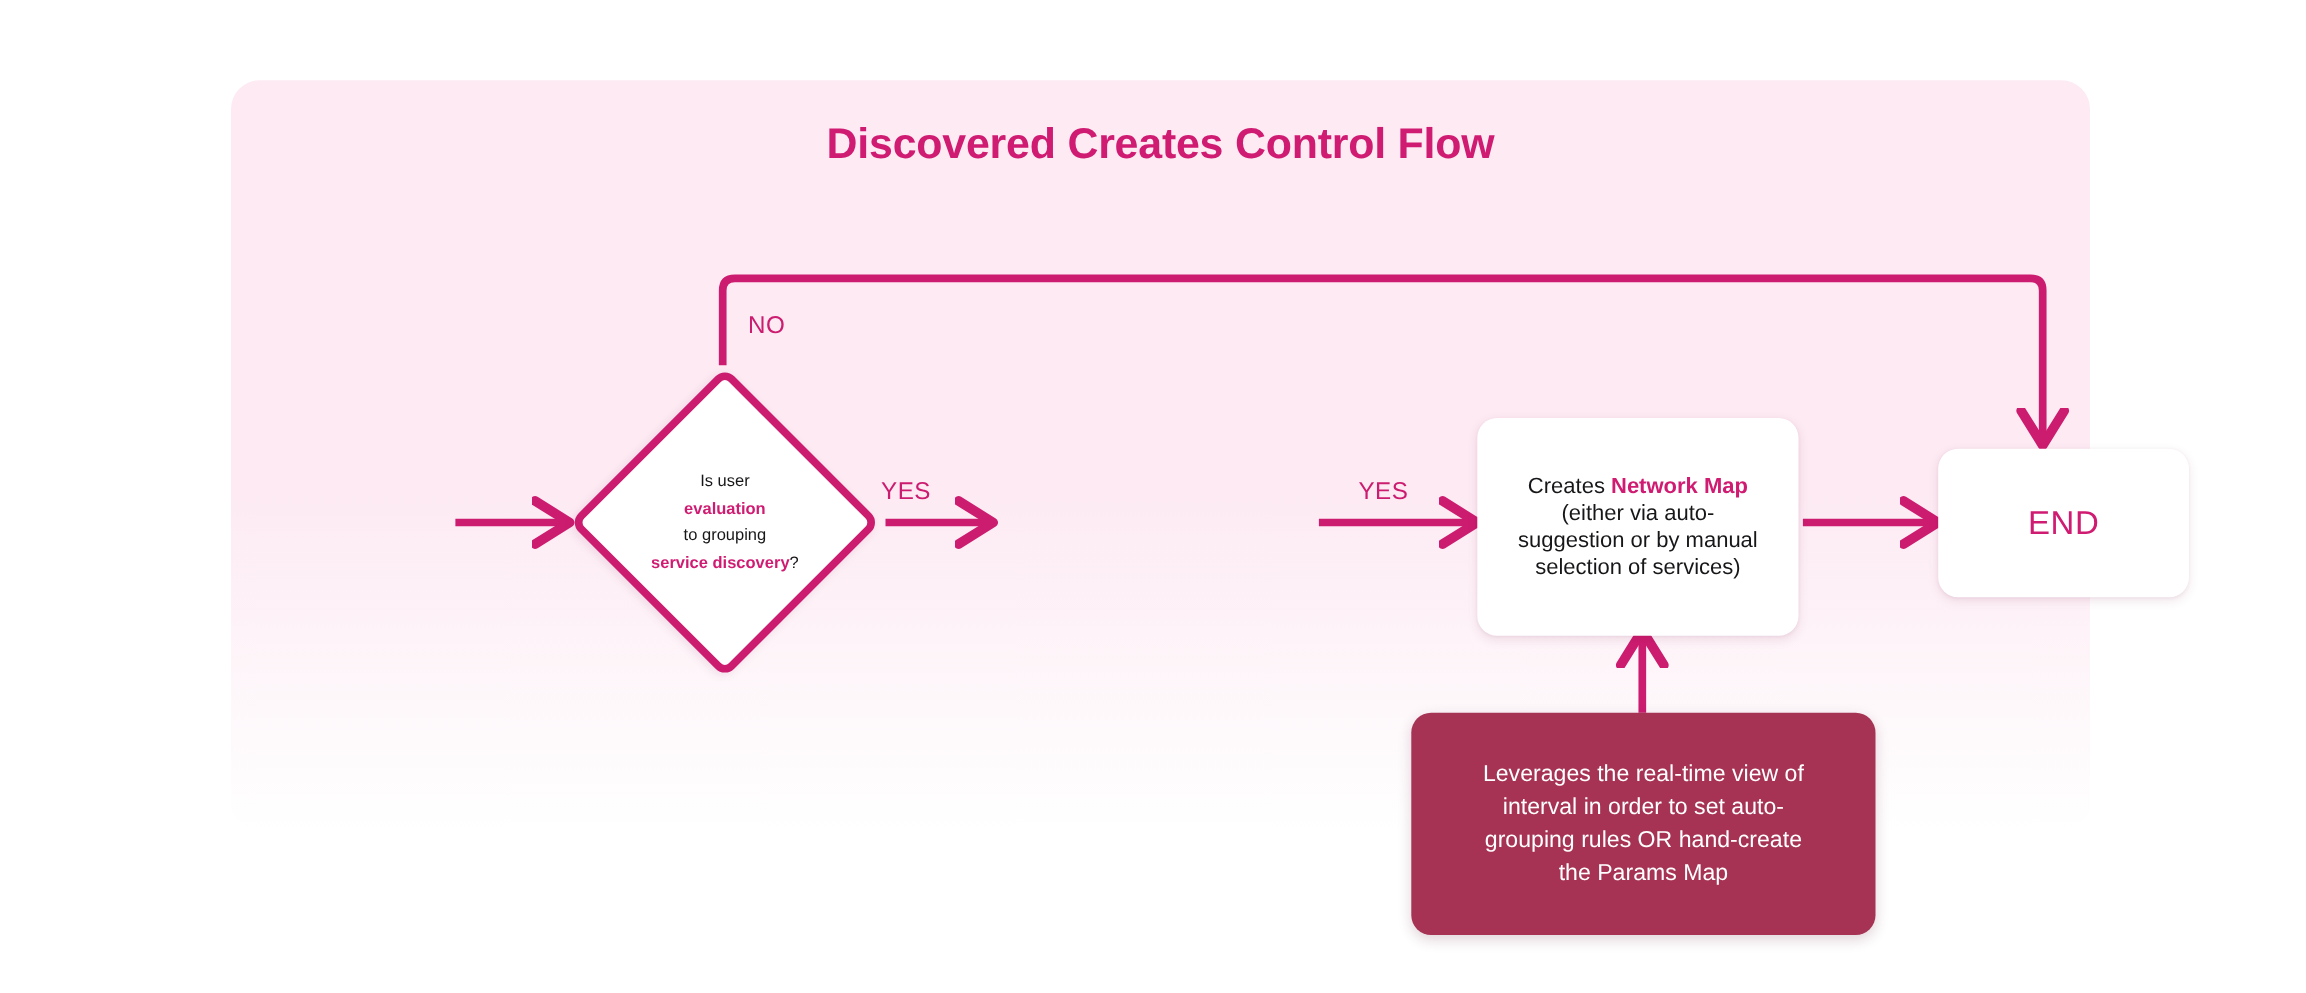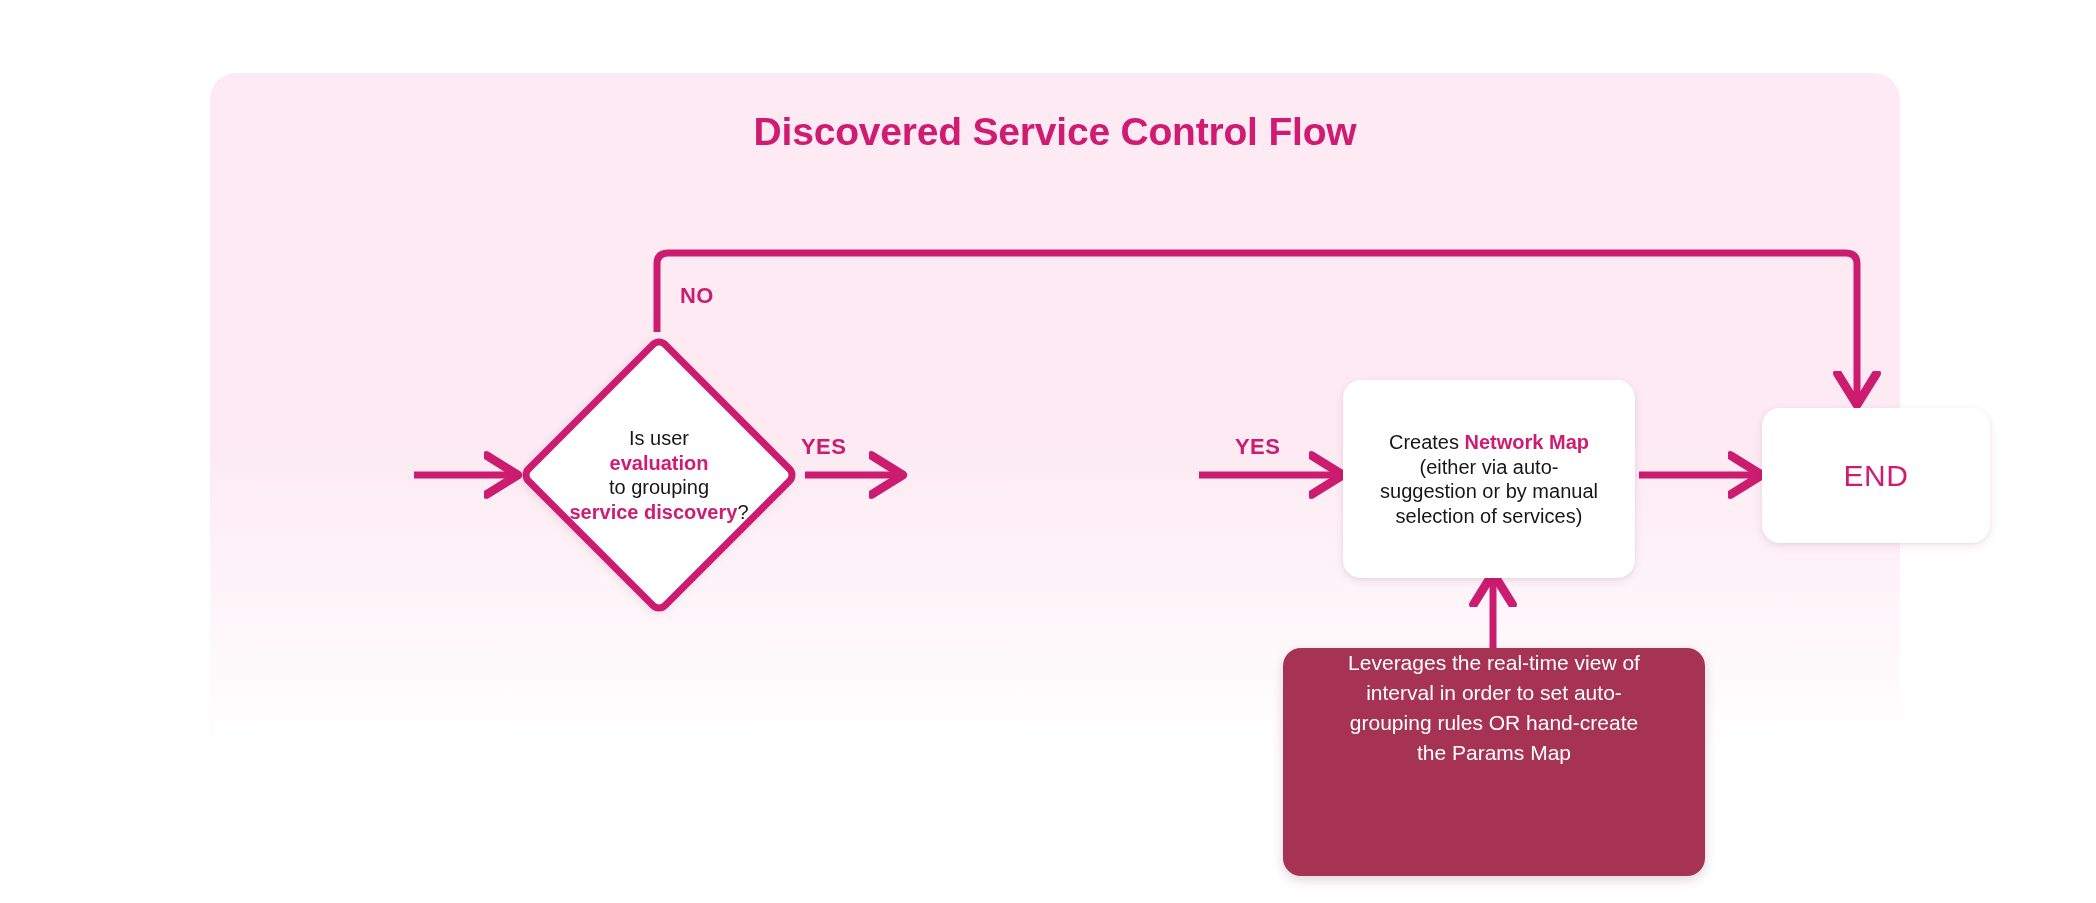"Discovered Service Control Flow" div.title { text: Service -> Creates }
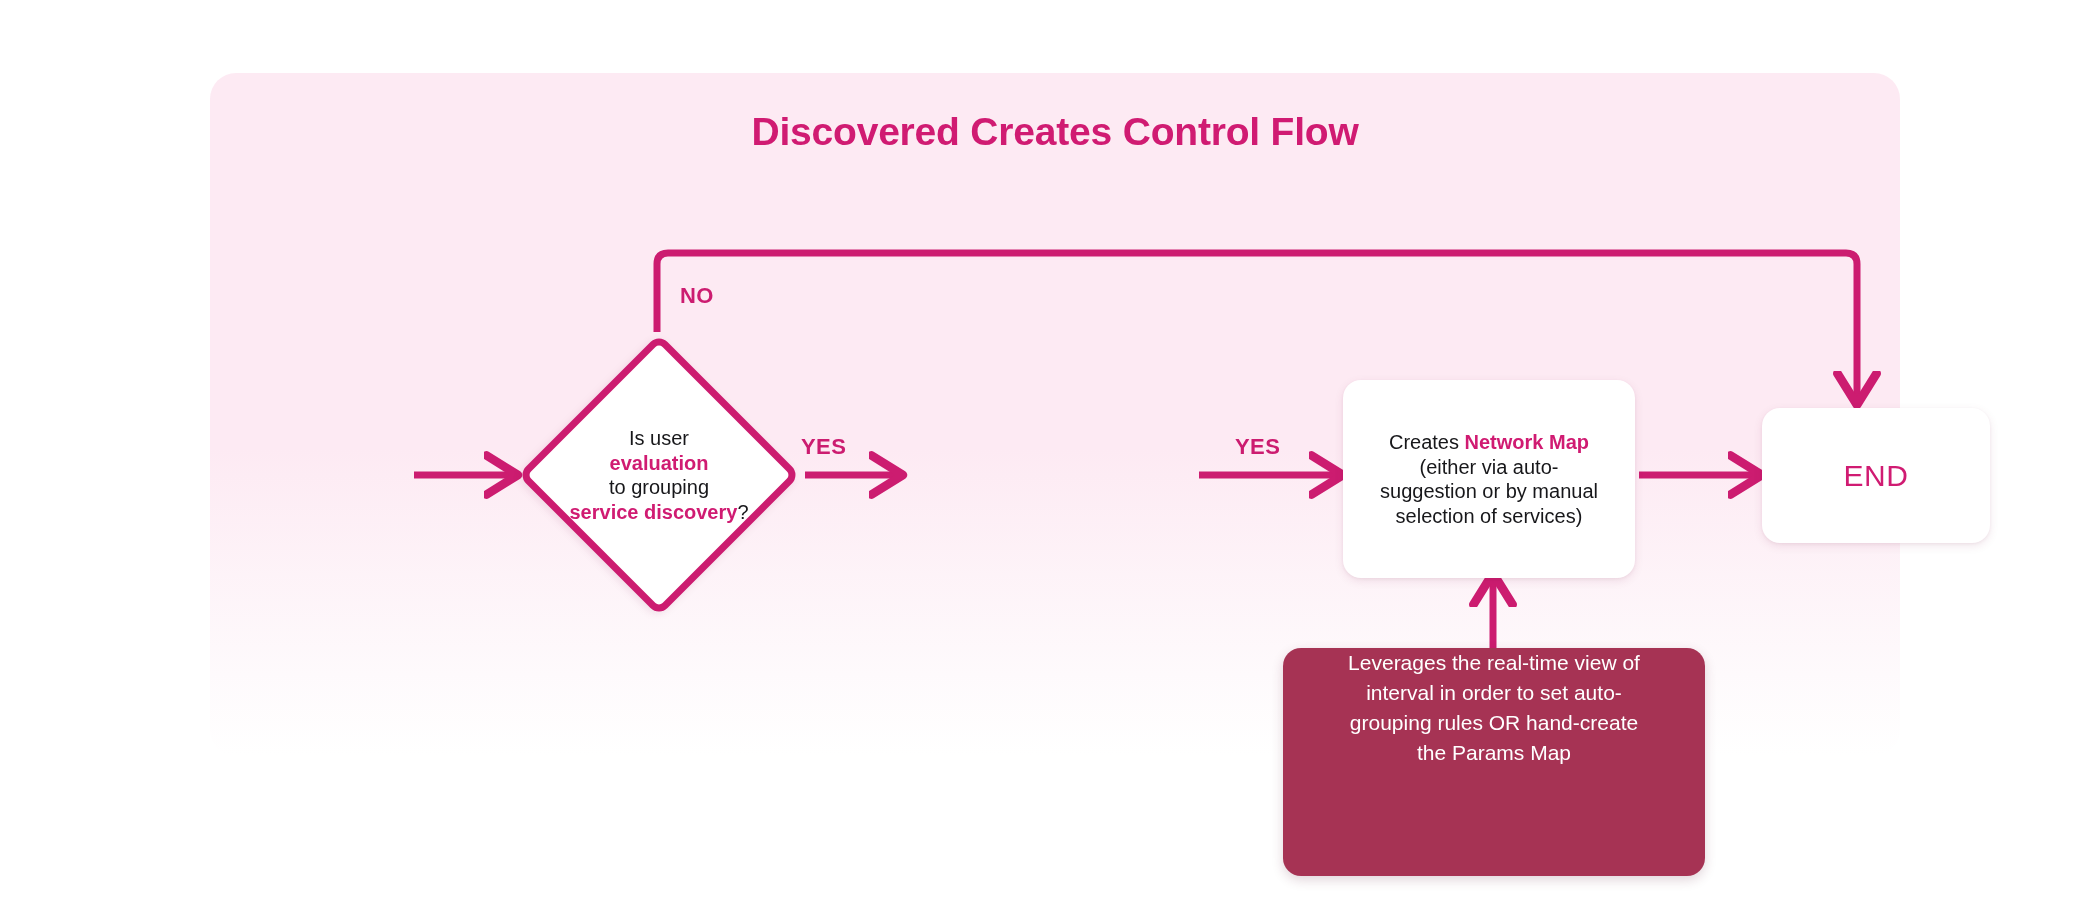"NO" .edge-label { font-weight: bold -> normal }
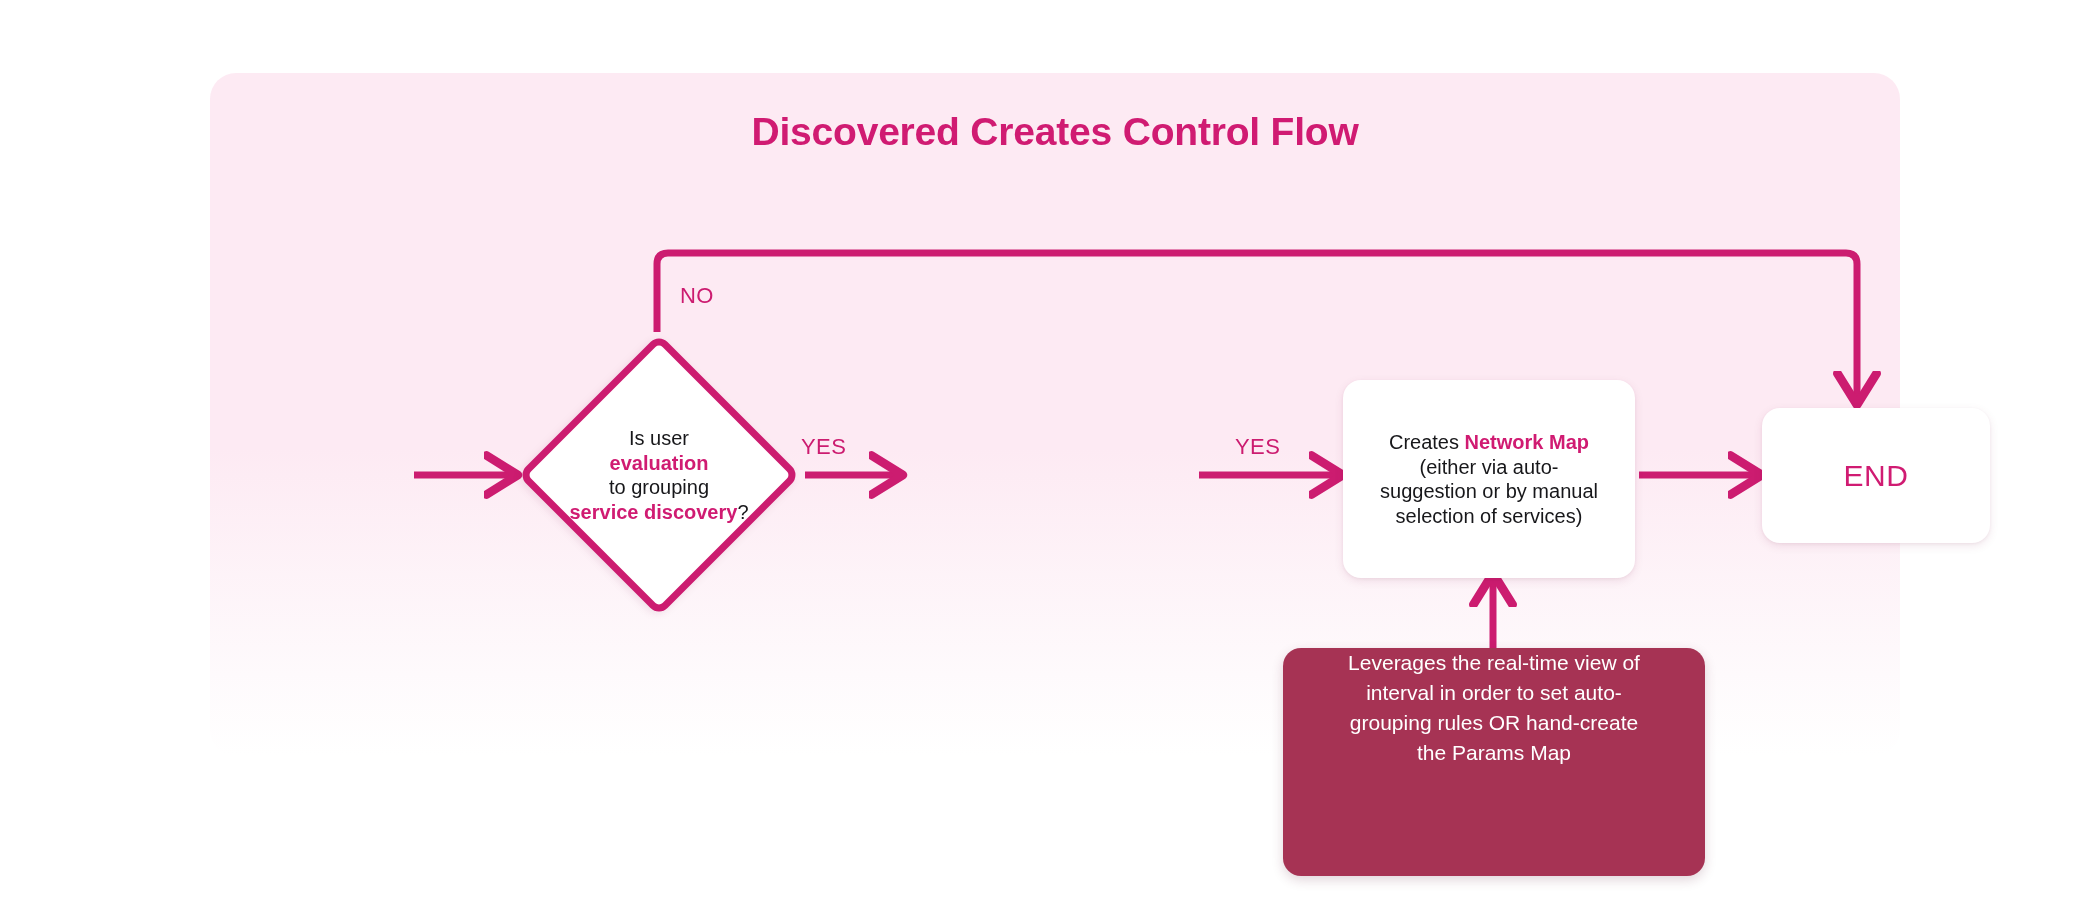"Is user" #node-decision .dia-txt { font-size: 20px -> 15px }
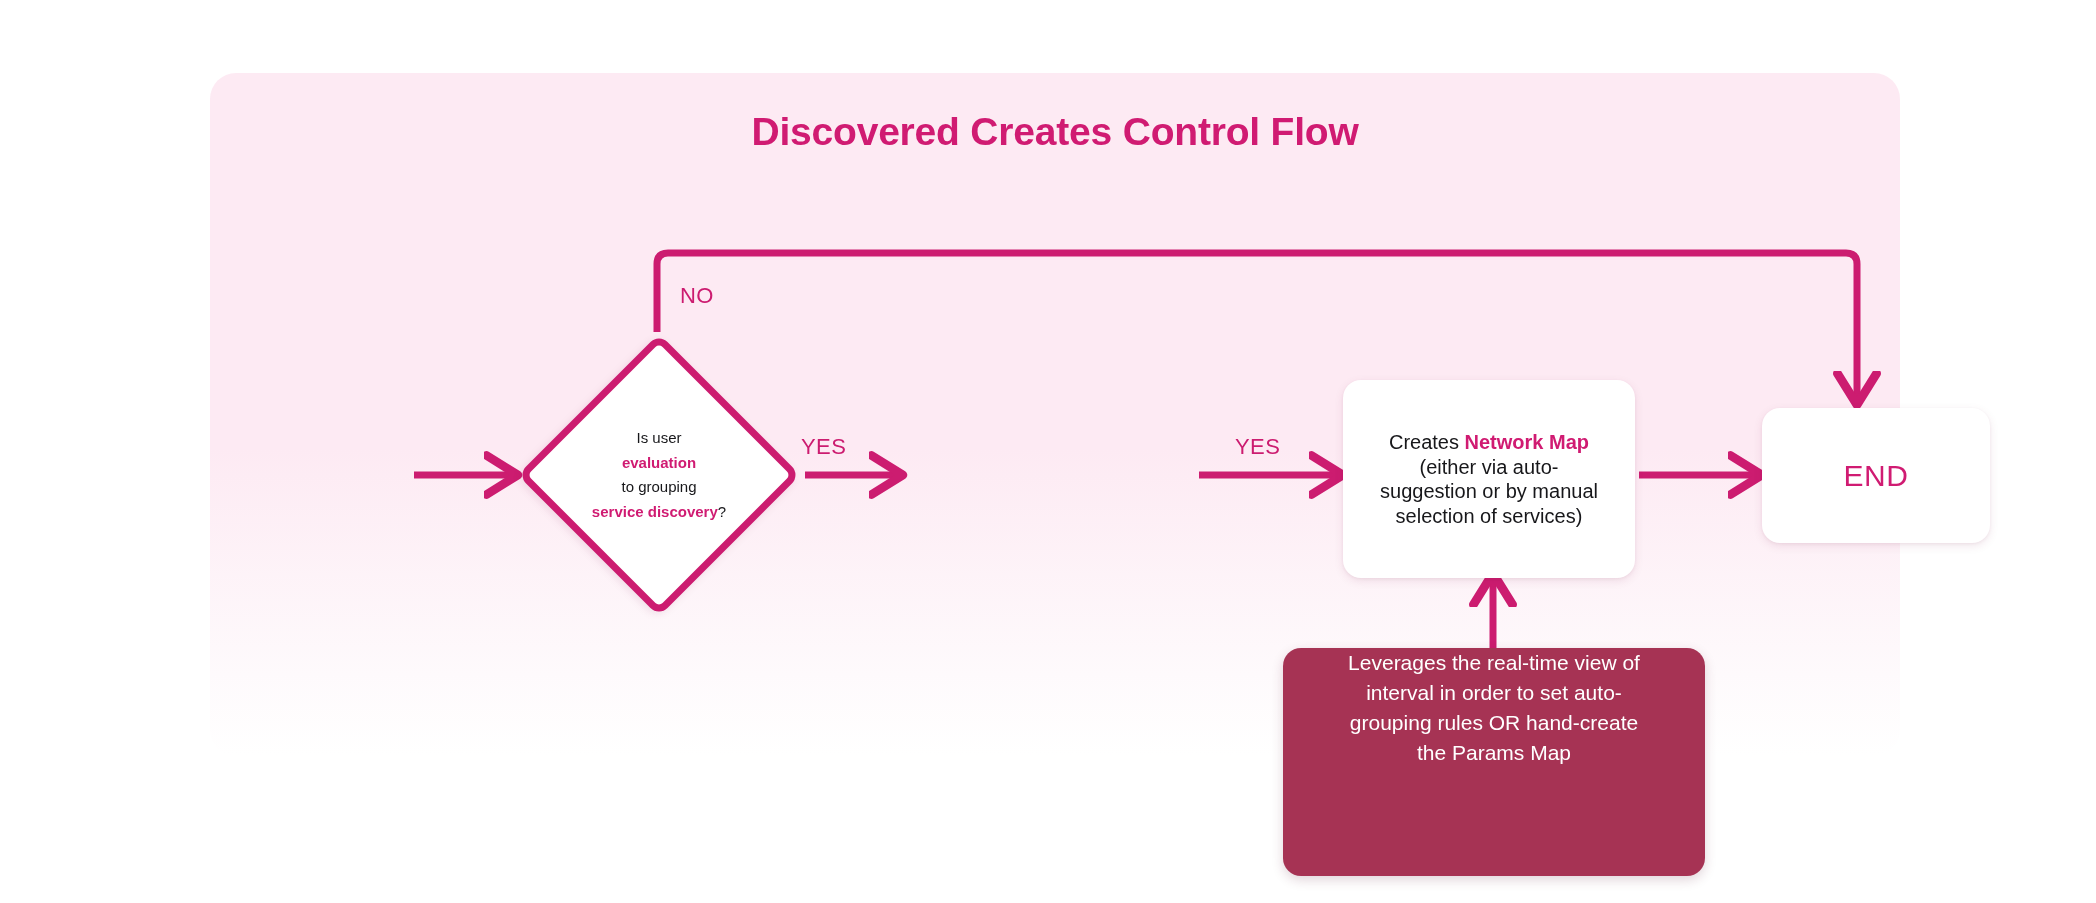"Leverages the real-time view of" #node-note { align-items: flex-start -> center; height: 228px -> 202px }
